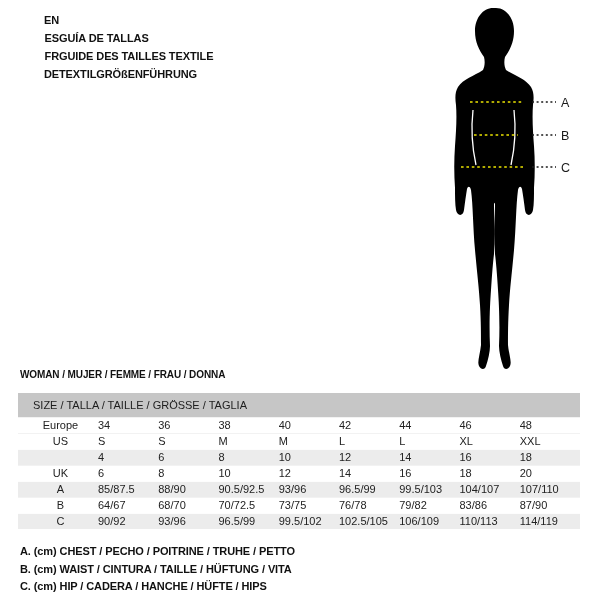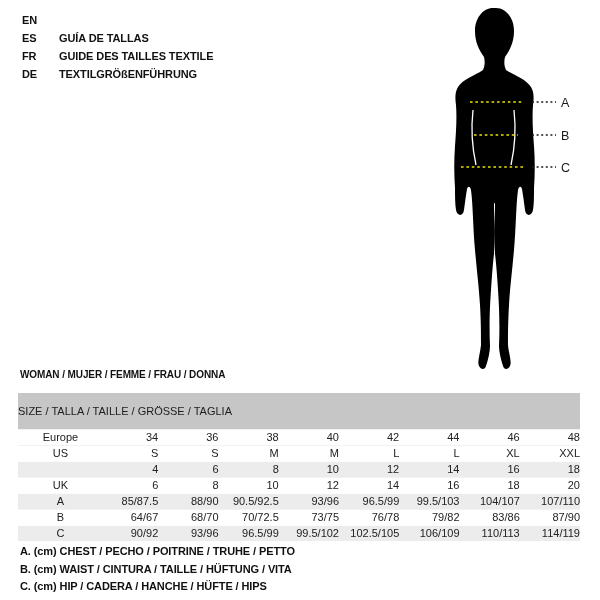"EN" .lang-code { text-align: none -> right }
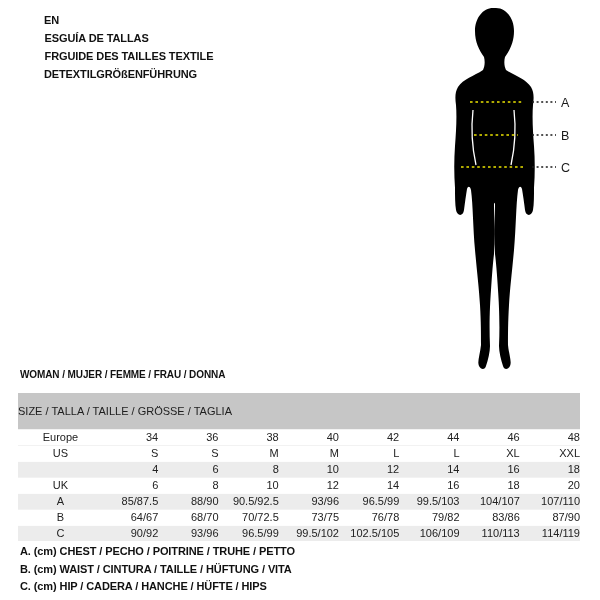"SIZE / TALLA / TAILLE" .t-header { height: 36px -> 24px; padding-left: 0 -> 15px }
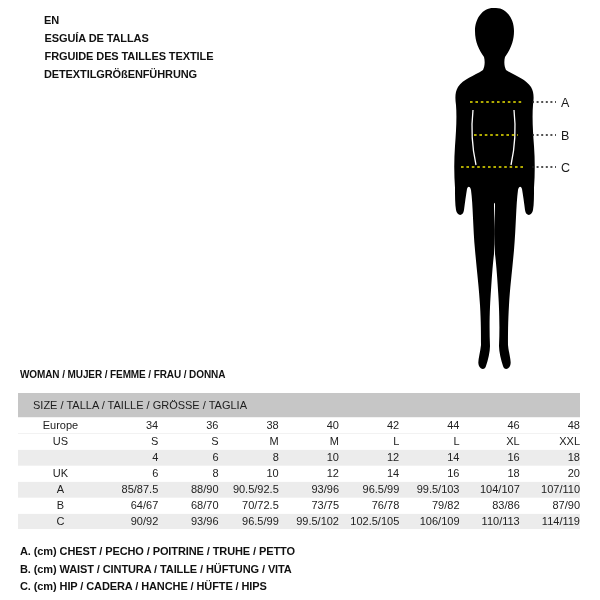"34" .t-row .val { text-align: right -> left }
